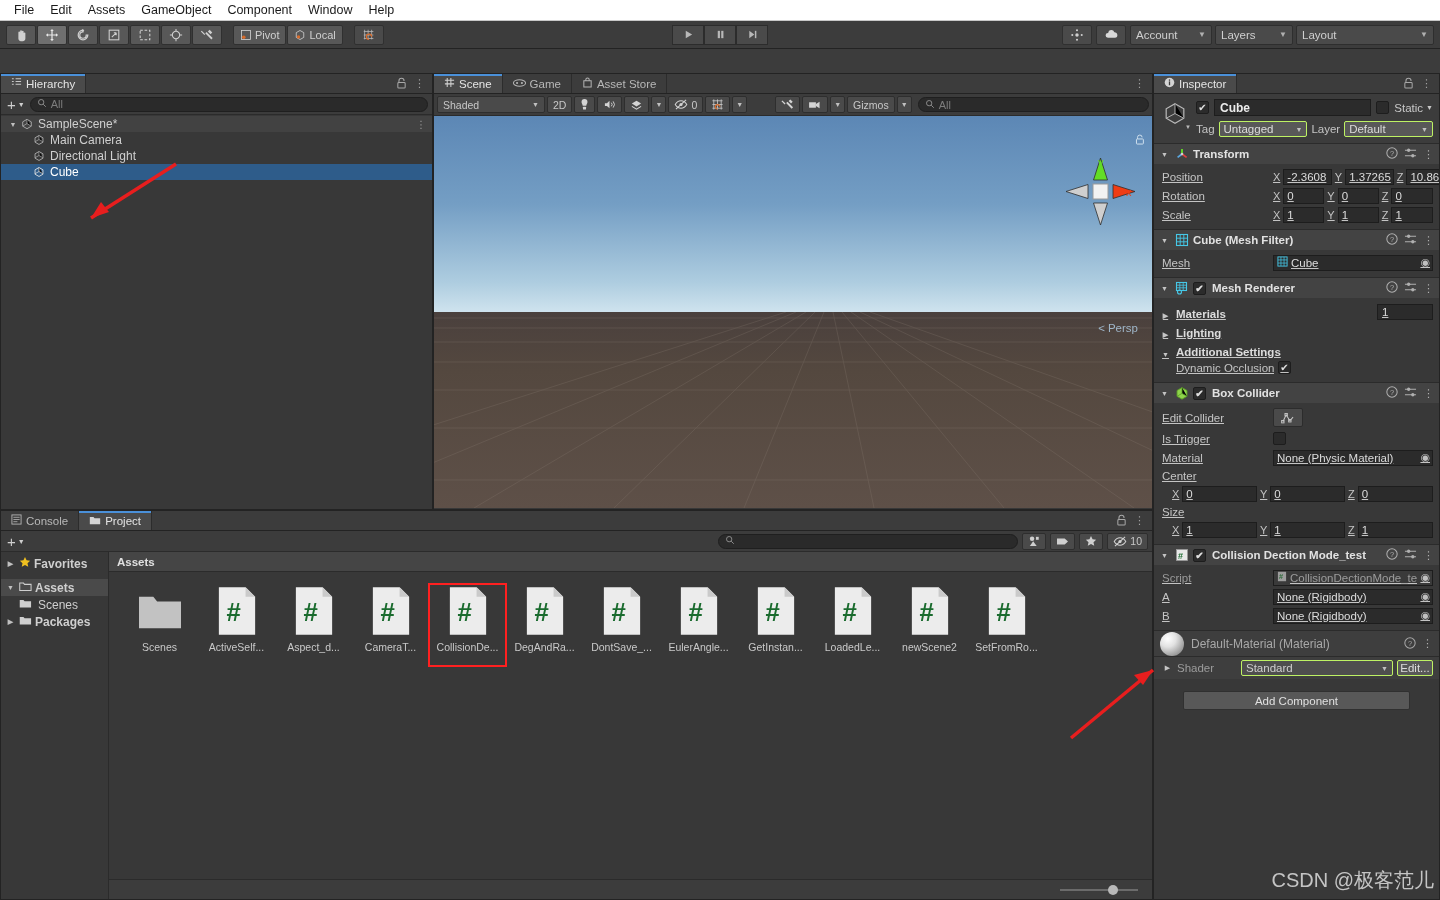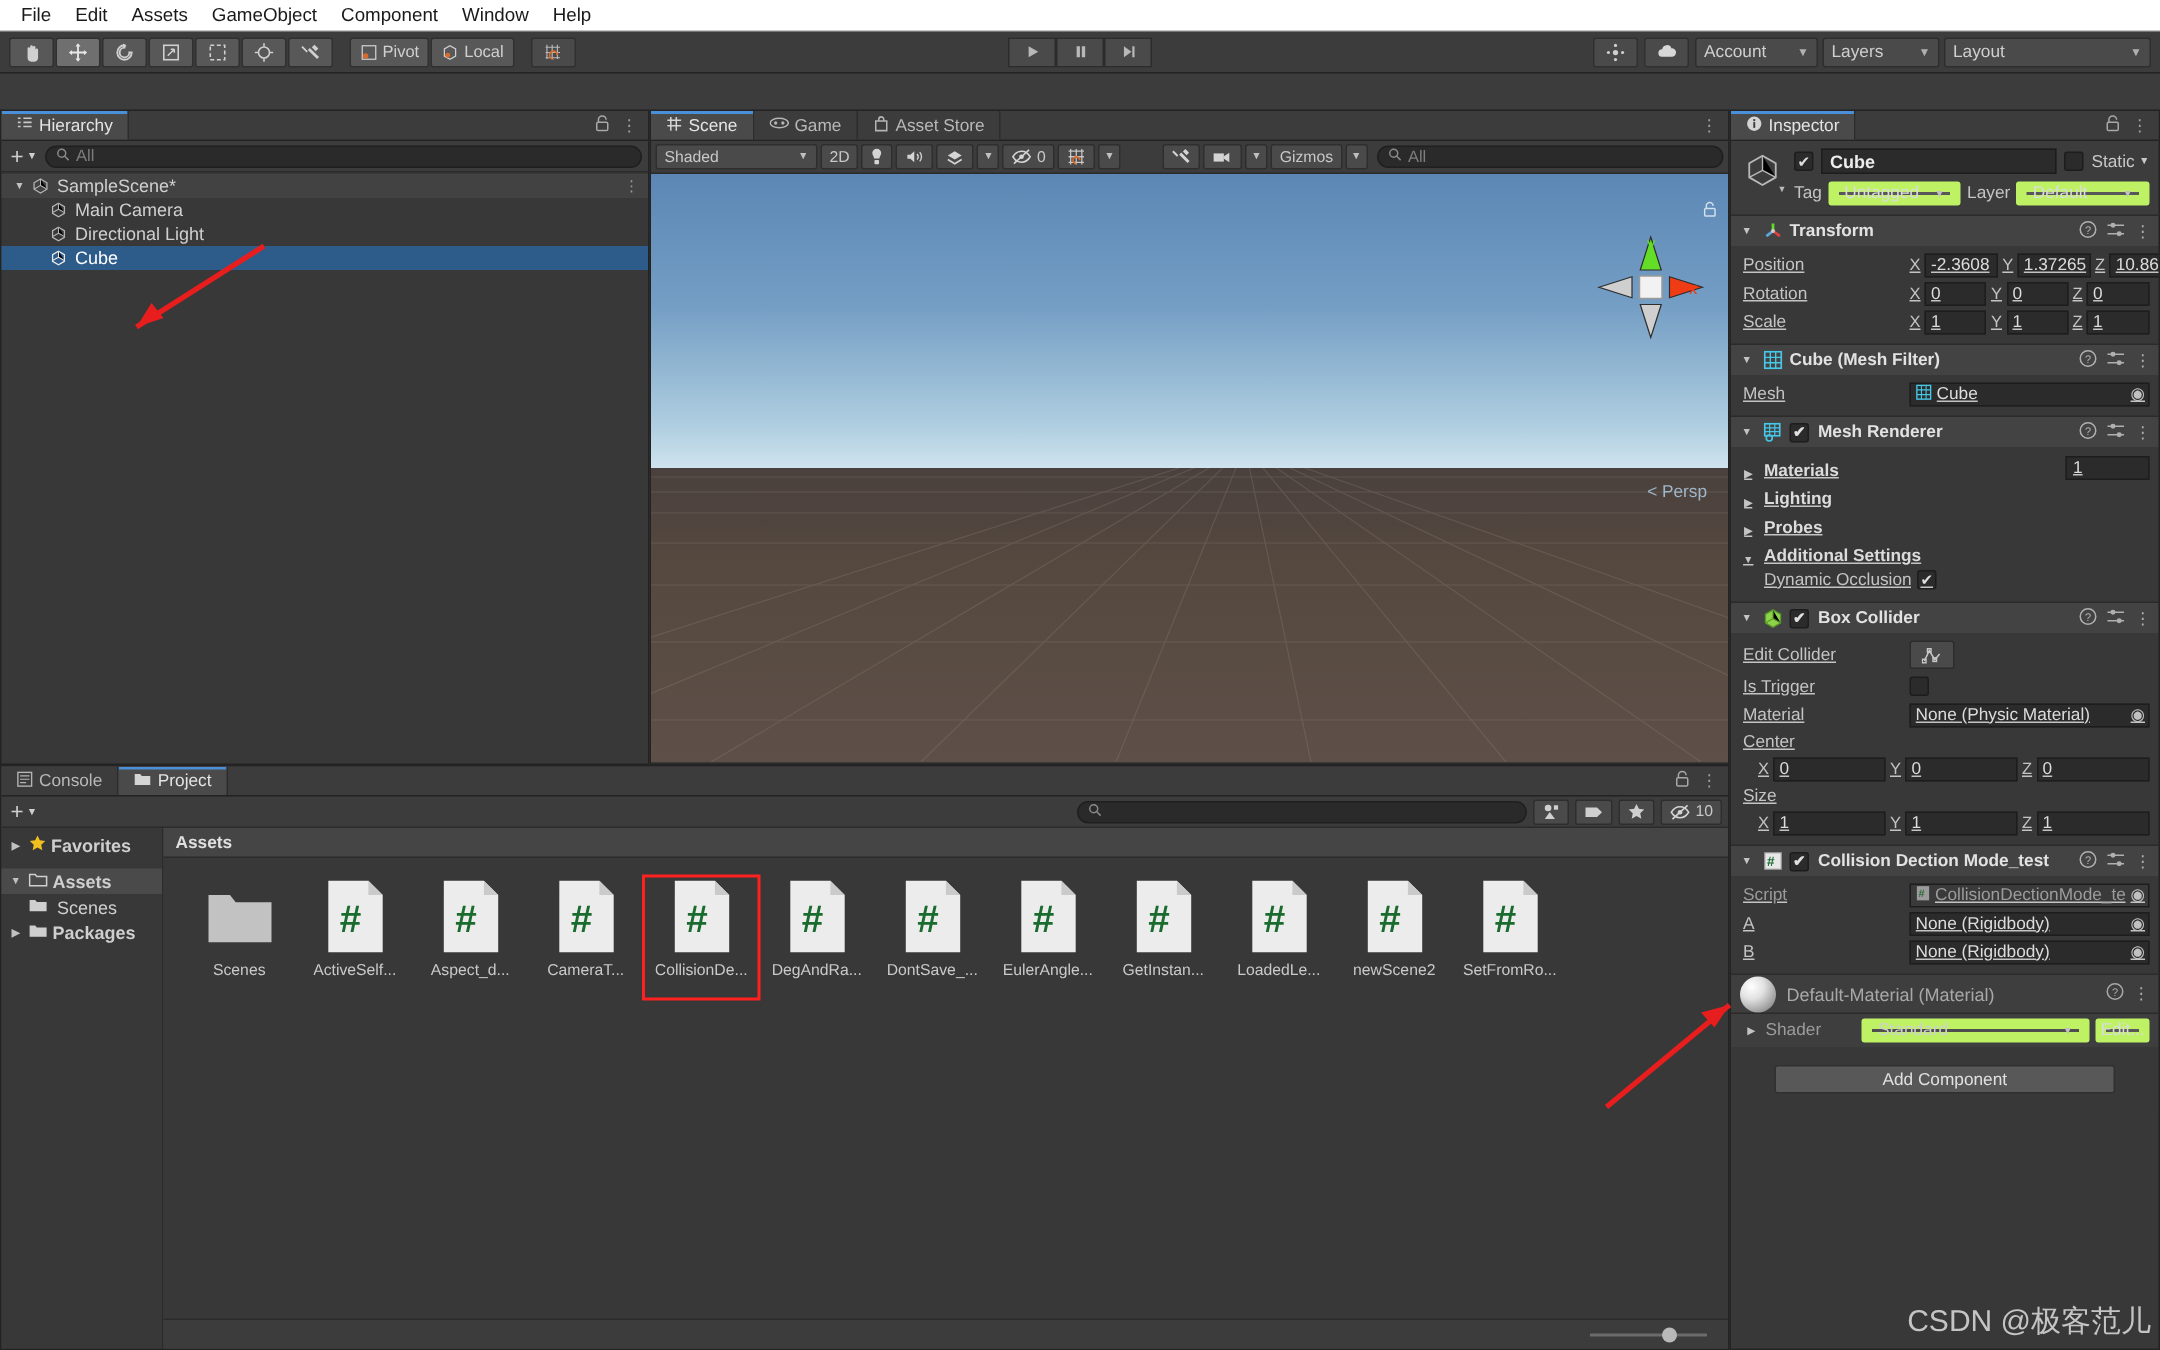"Untagged" .sel { border: 7px solid #bef264 -> 1px solid #bef264 }
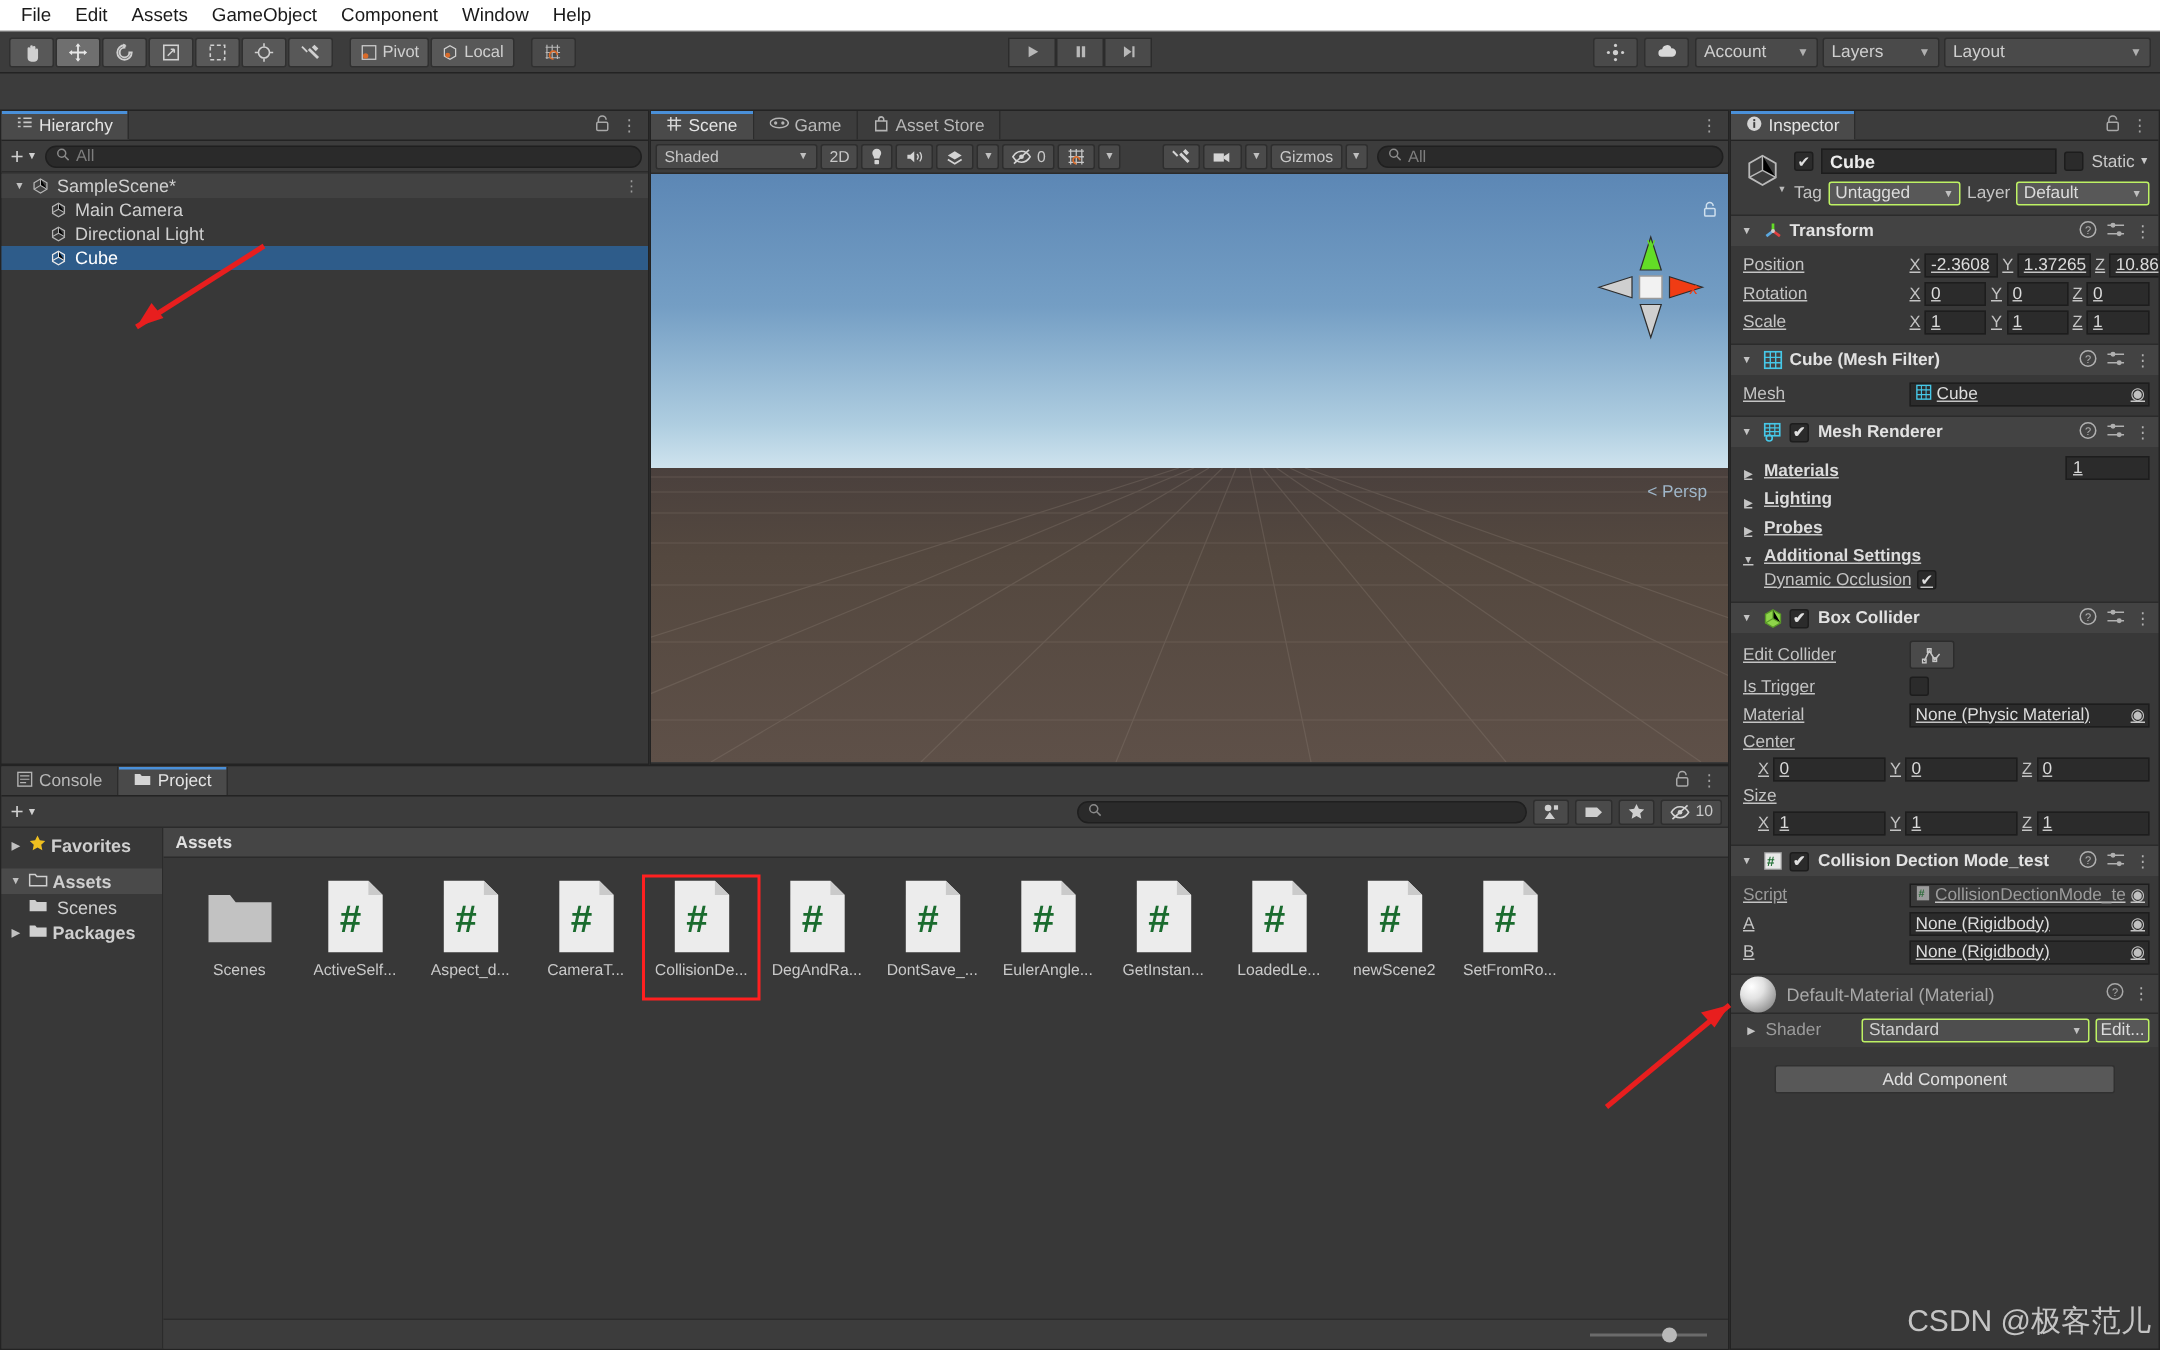"Probes" div.sub-fold { html: <div> <span>▶</span> <span>Probes</span> </div> -> none }
